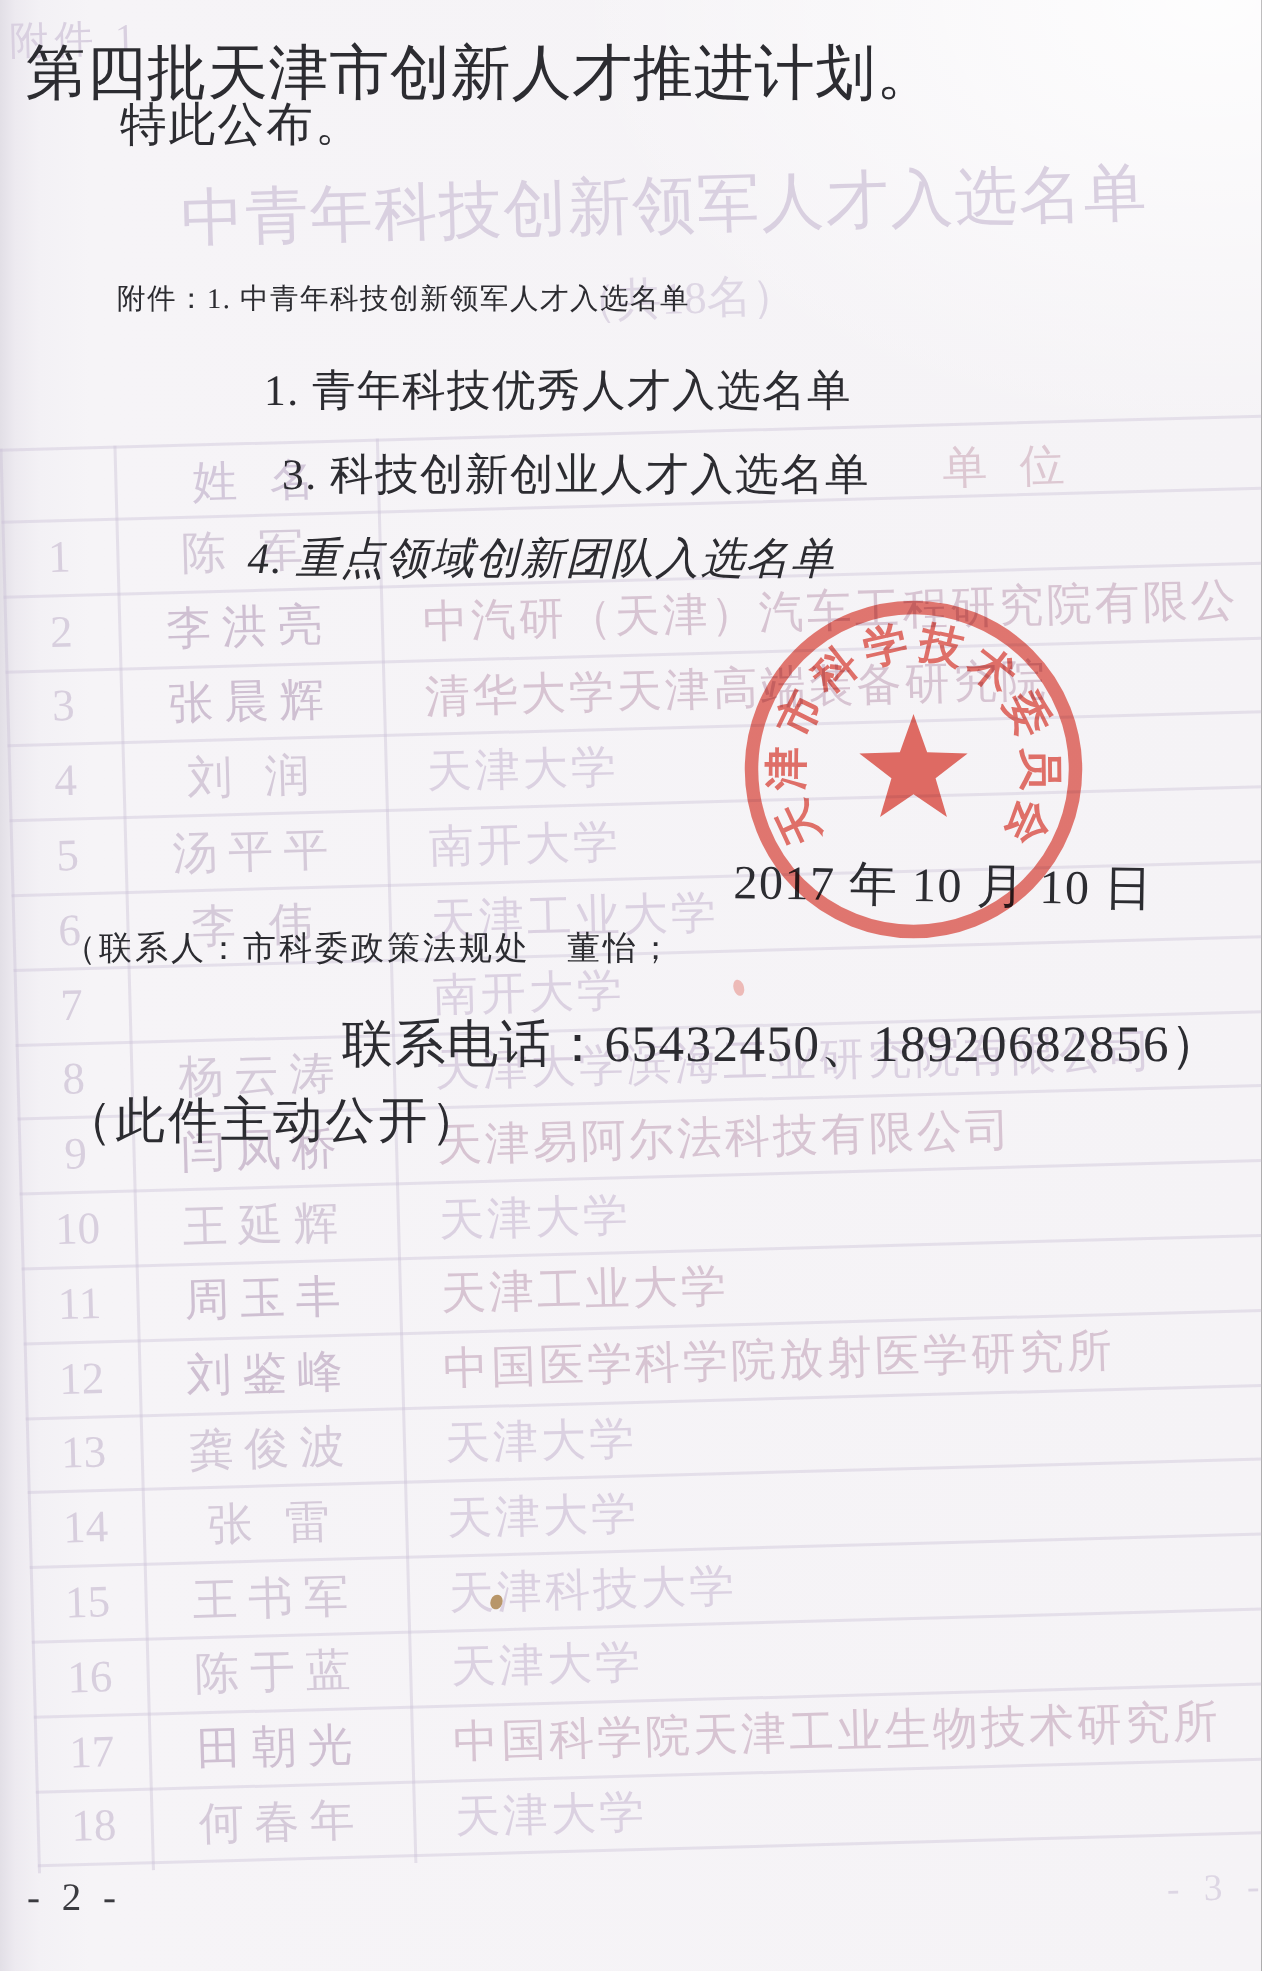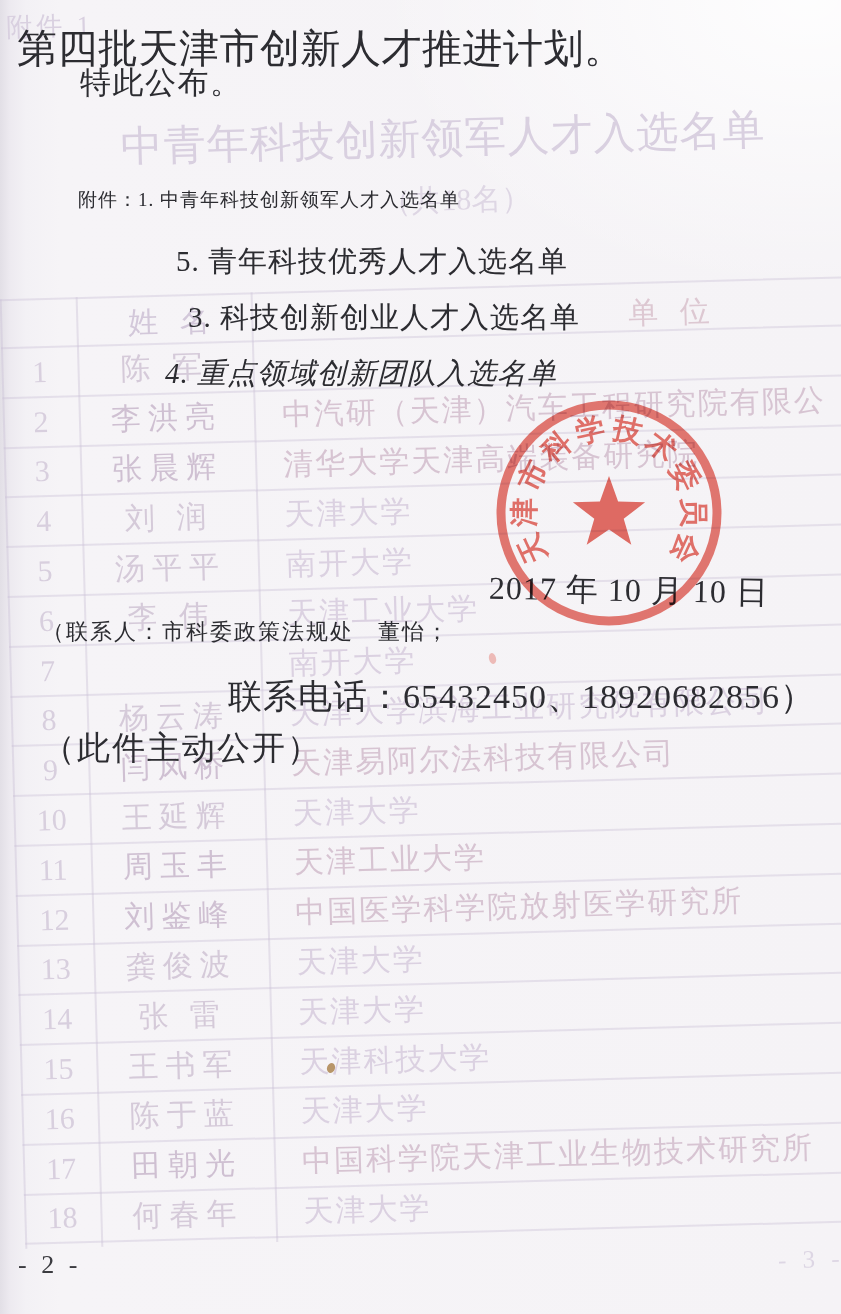"5. 青年科技优秀人才入选名单" div.t { text: 5 -> 1 }
